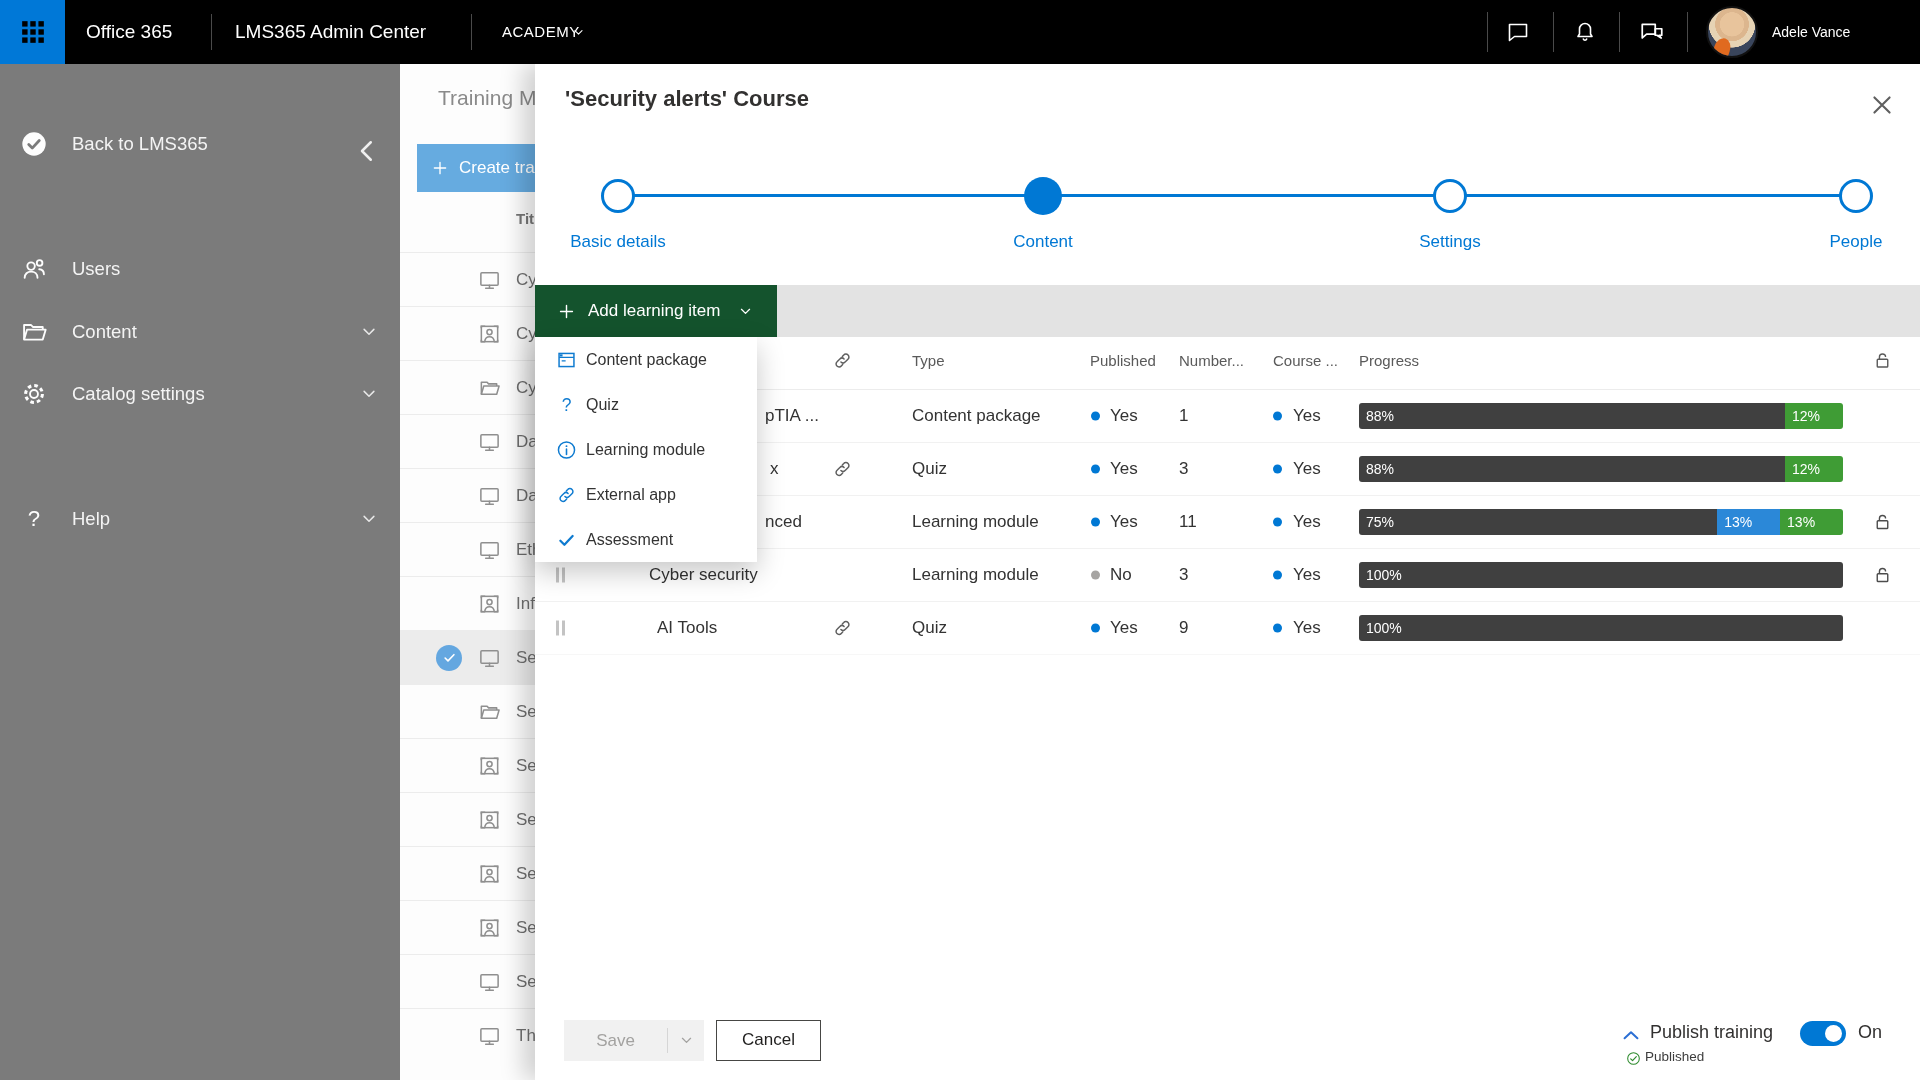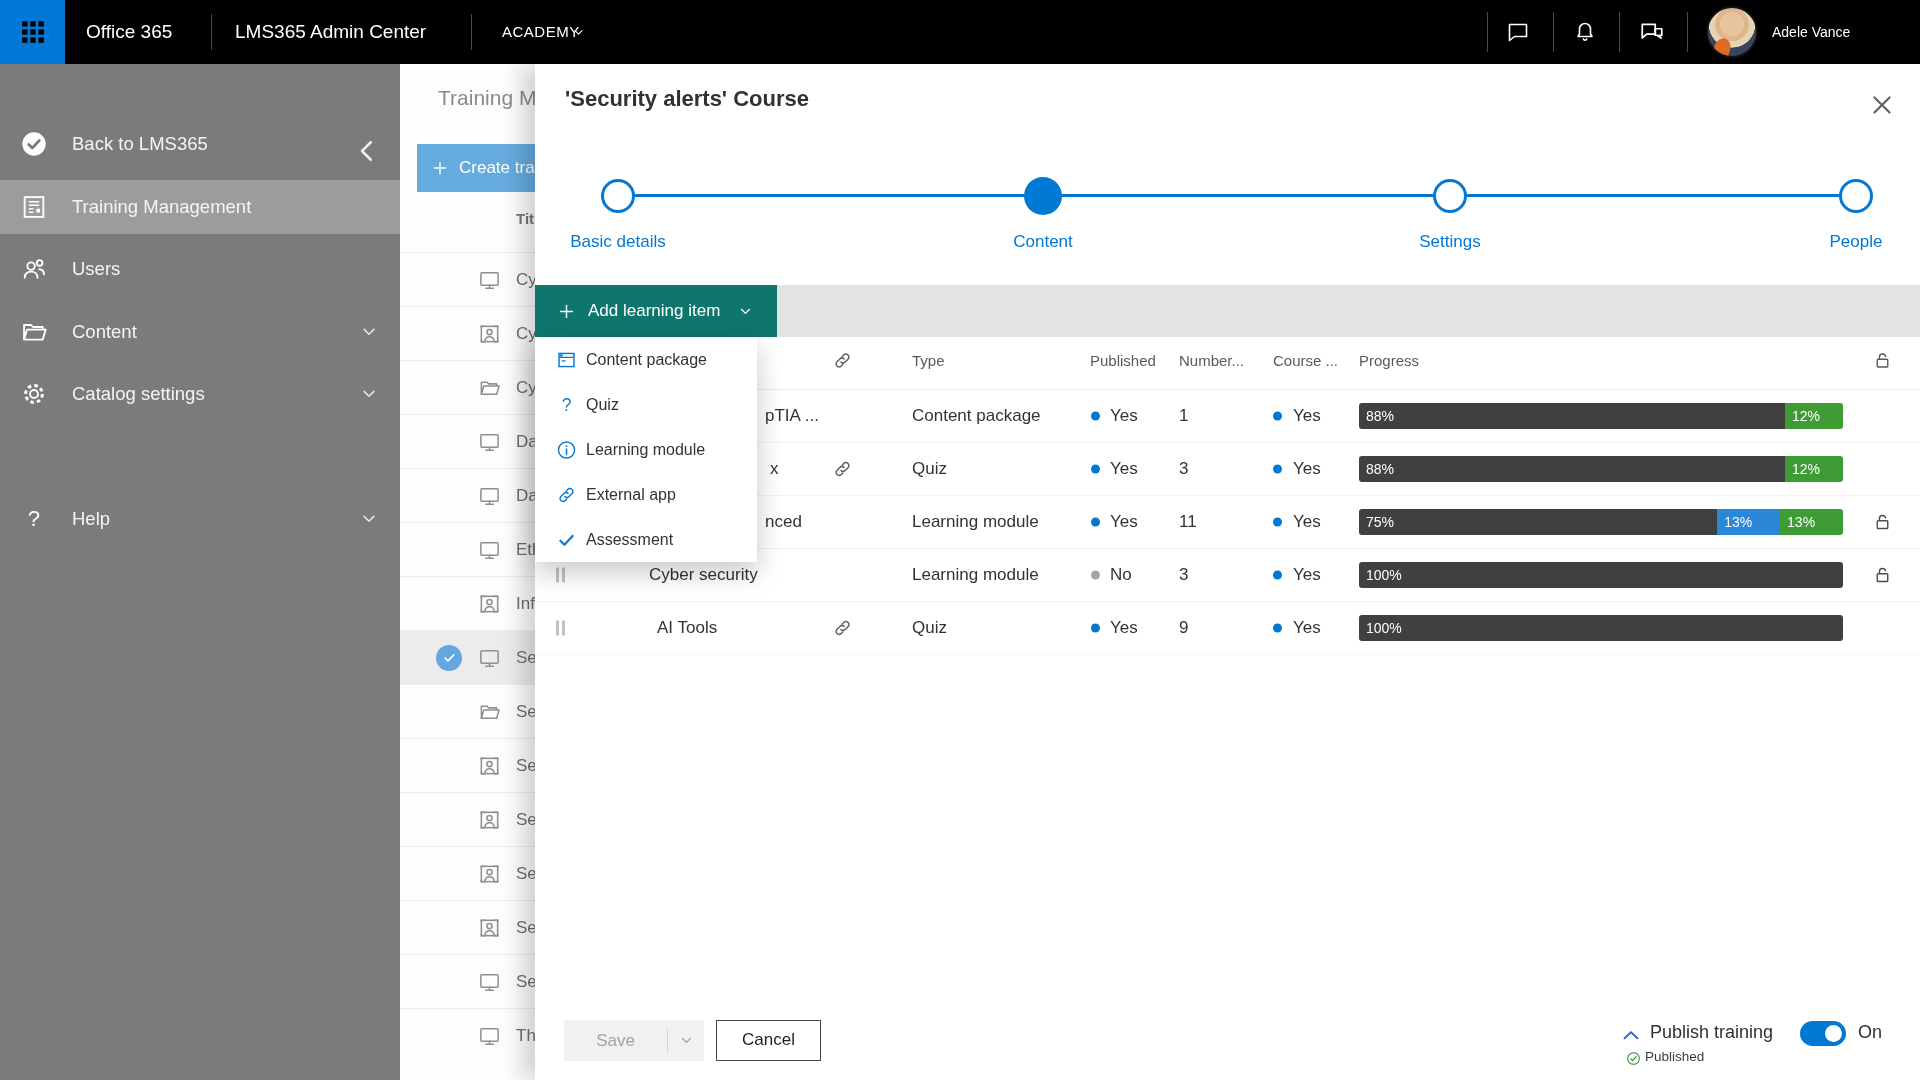"Training Management" div.sb-item { html: <div> <svg> <use></use> </svg> <span>Training Management</span> </div> -> none }
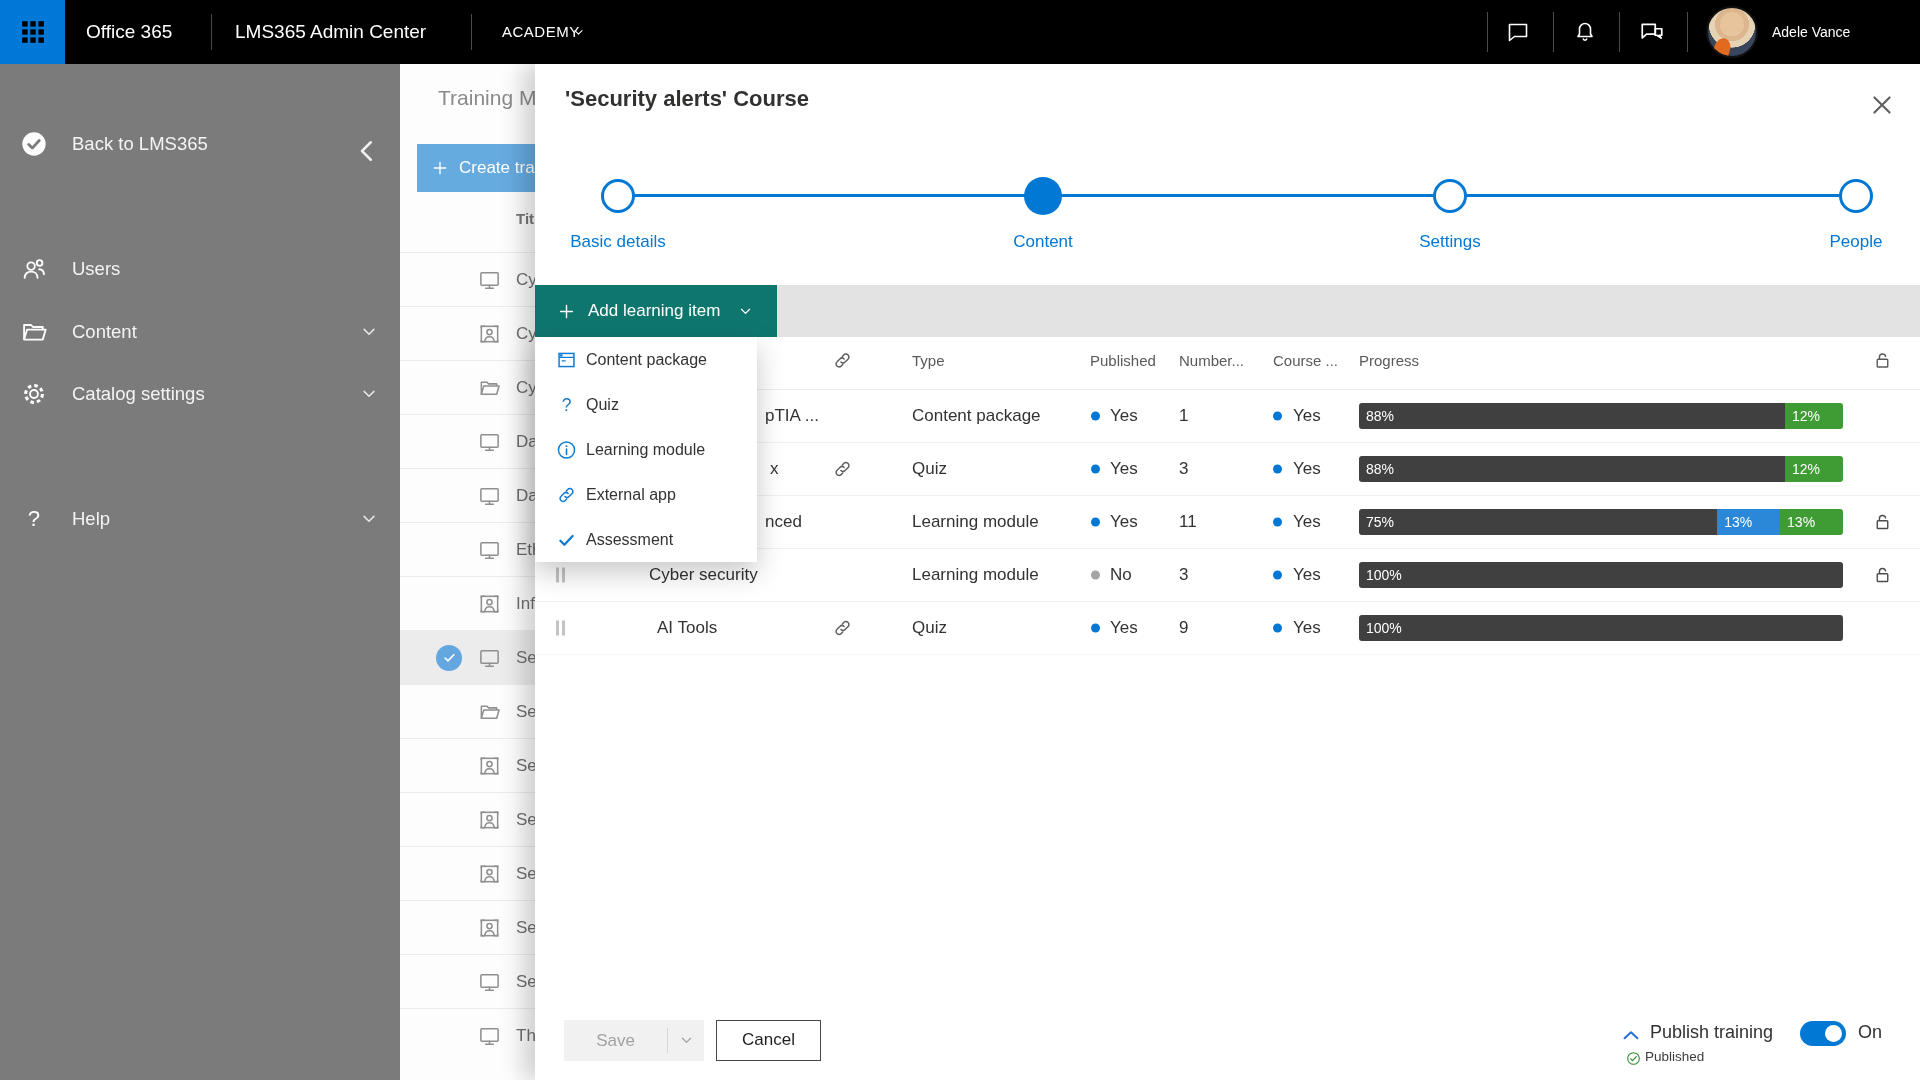"Add learning item" #add-btn { background: #0f766e -> #14532d }
